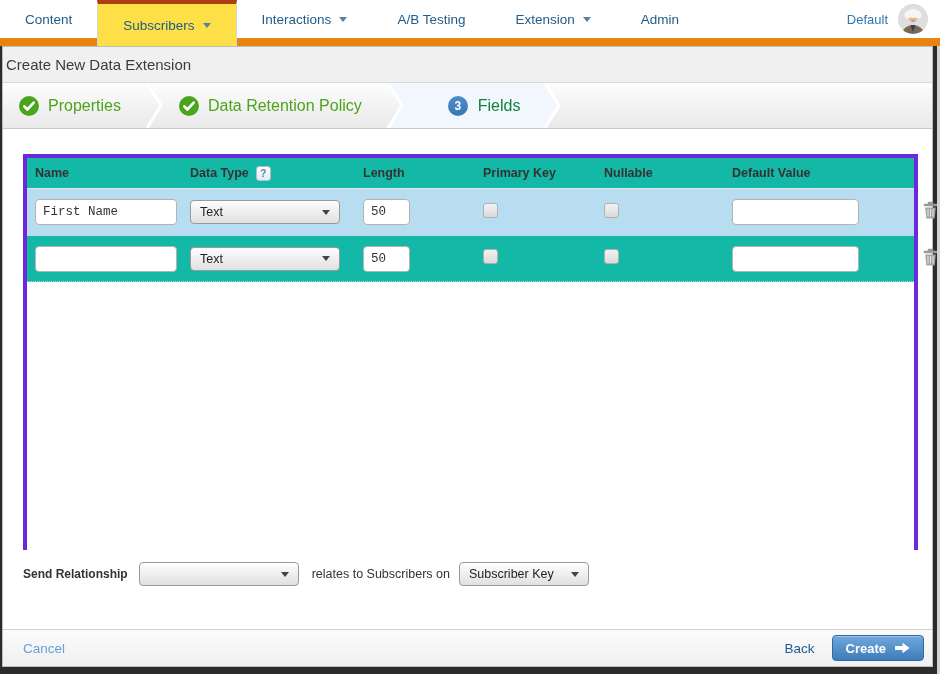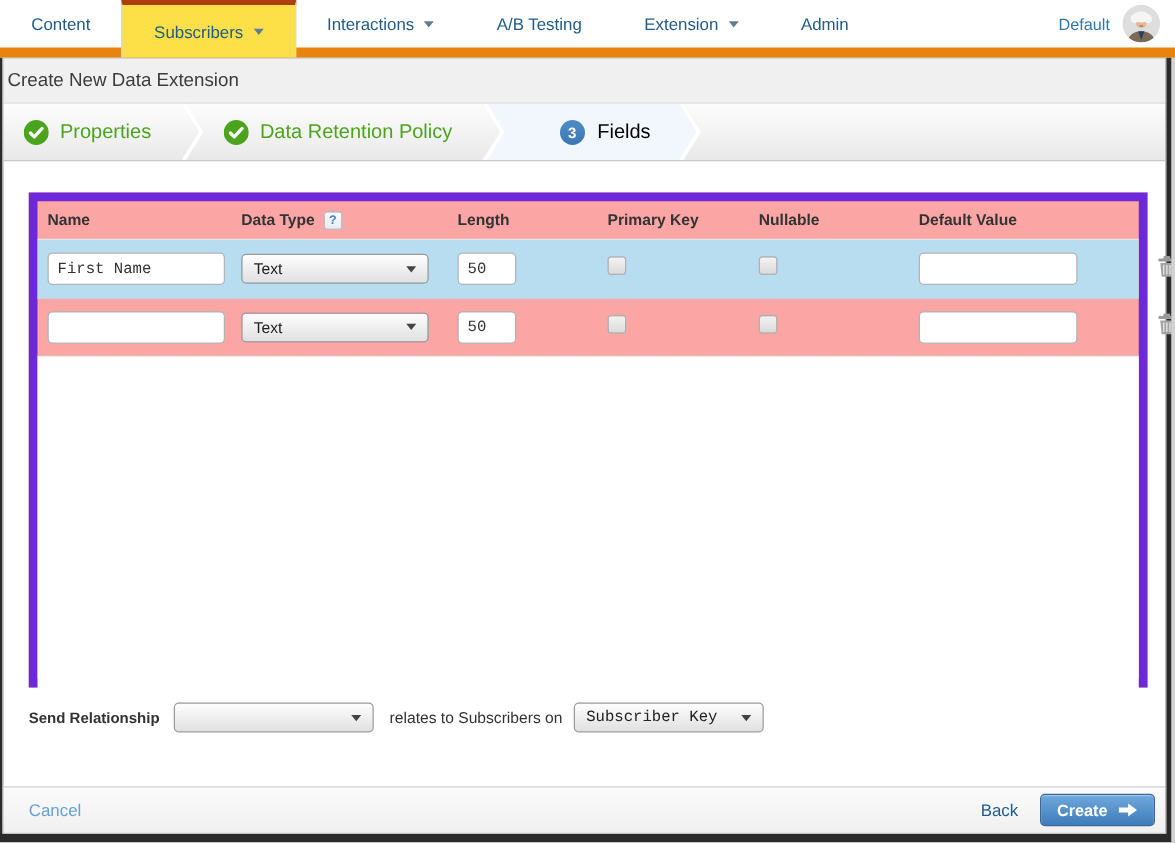"Fields" .step-label.blue { color: #000000 -> #15803d }
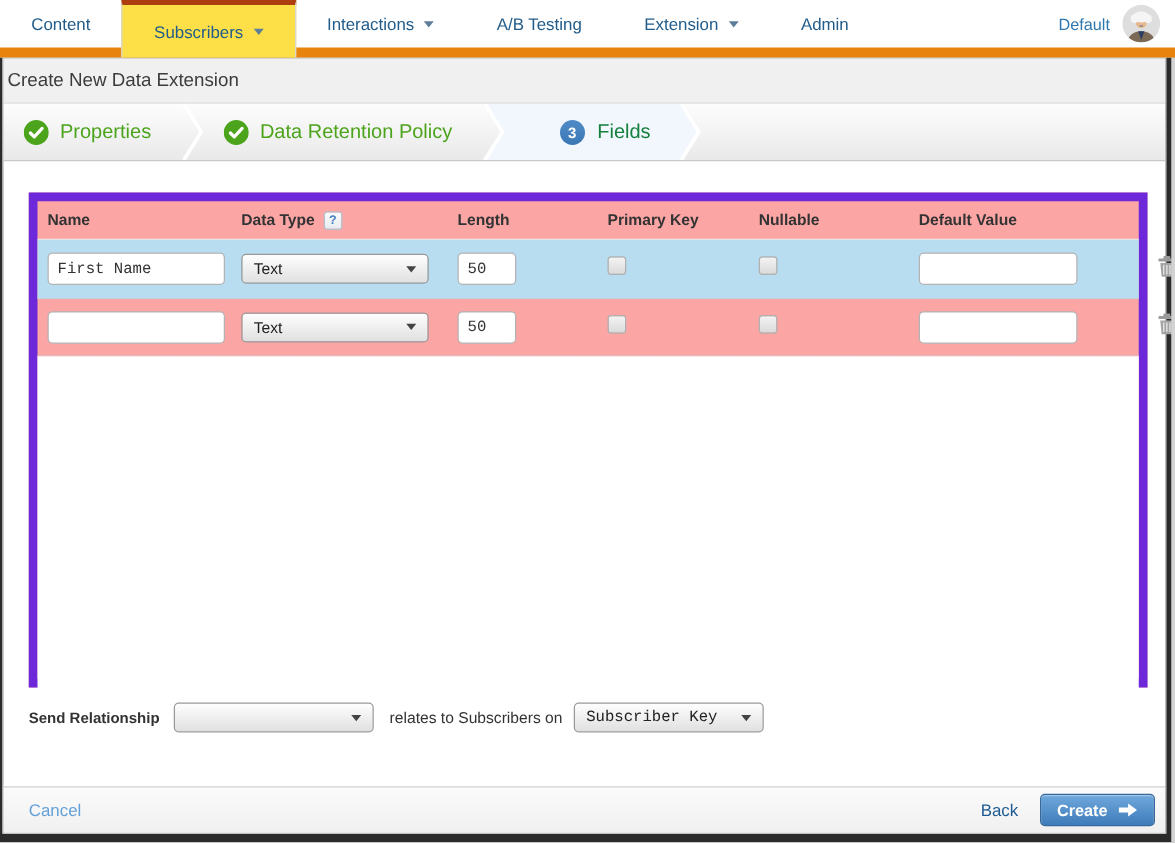"Name" .fields-table { background: #fca5a5 -> #14b8a6; border: 7px solid #6d28d9 -> 4px solid #6d28d9 }
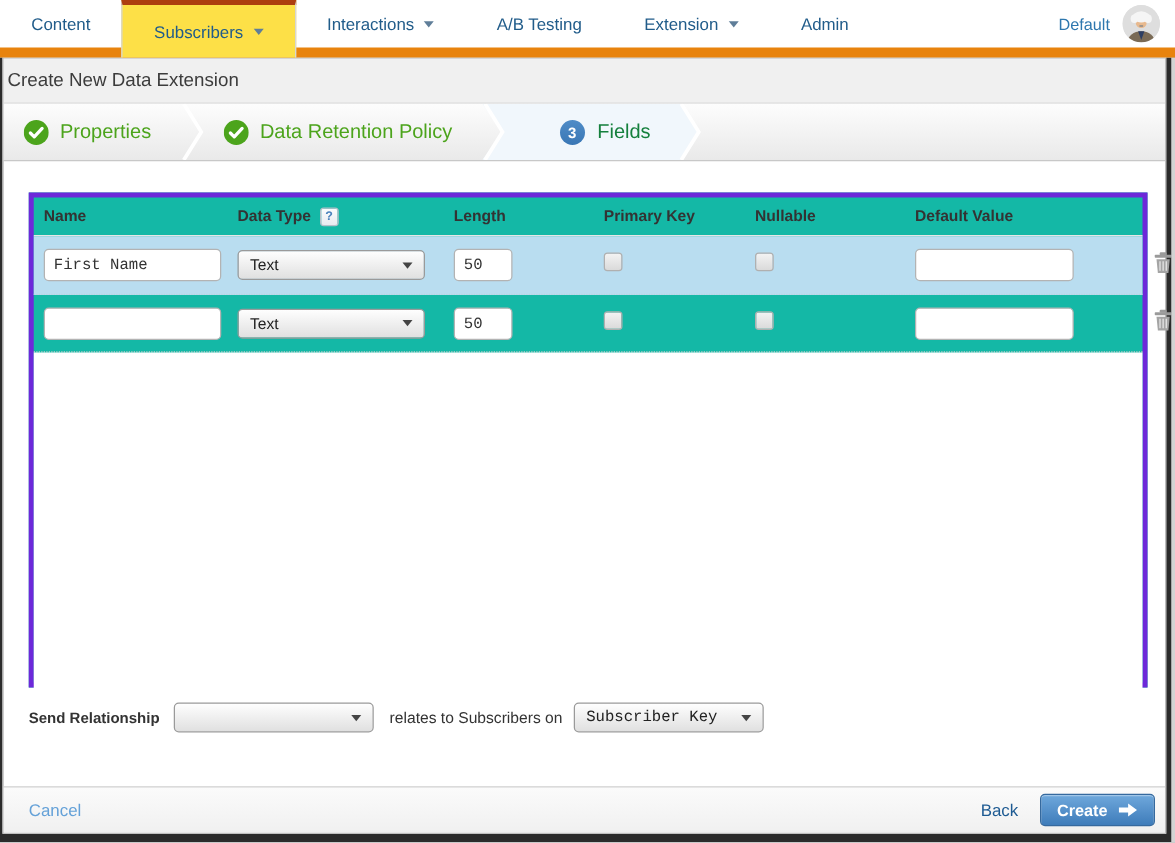"Subscriber Key" .sr-dd2 { font-family: Liberation Mono, monospace -> none; width: 152px -> 130px }
